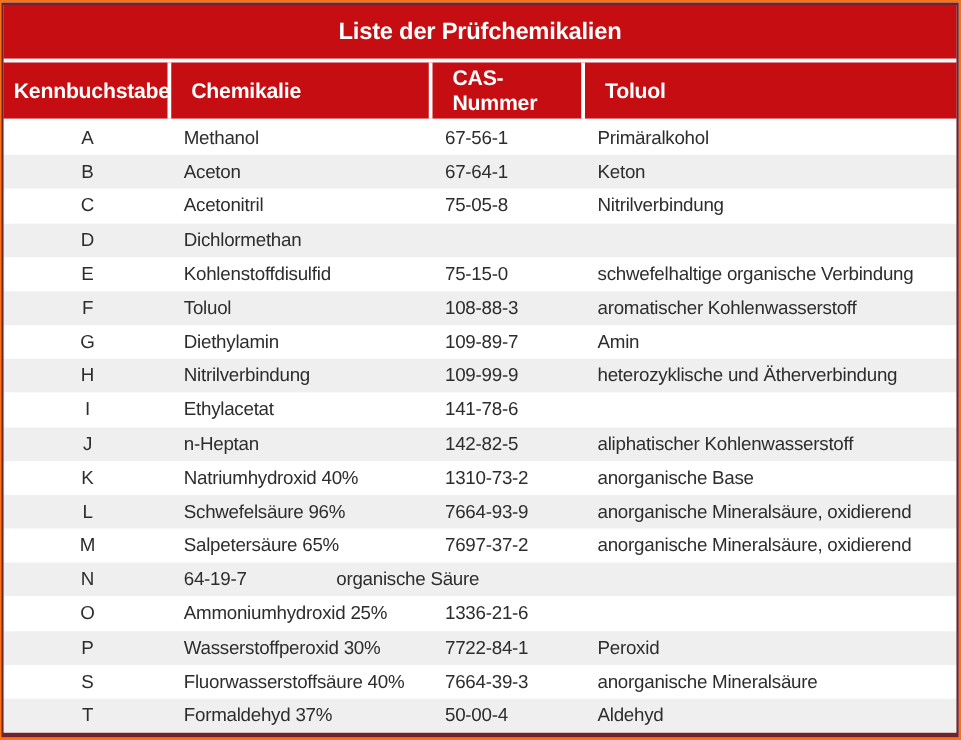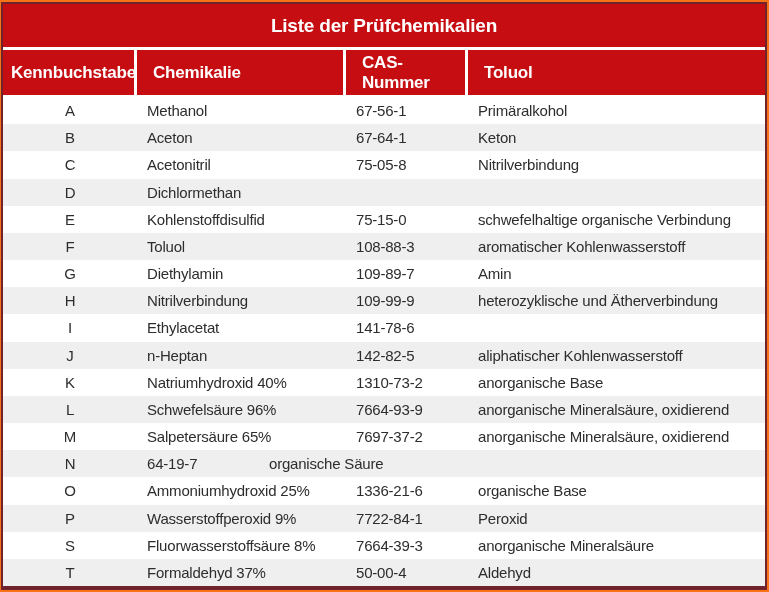"organische Base" div.cell { html: <div>organische Base</div> -> none }
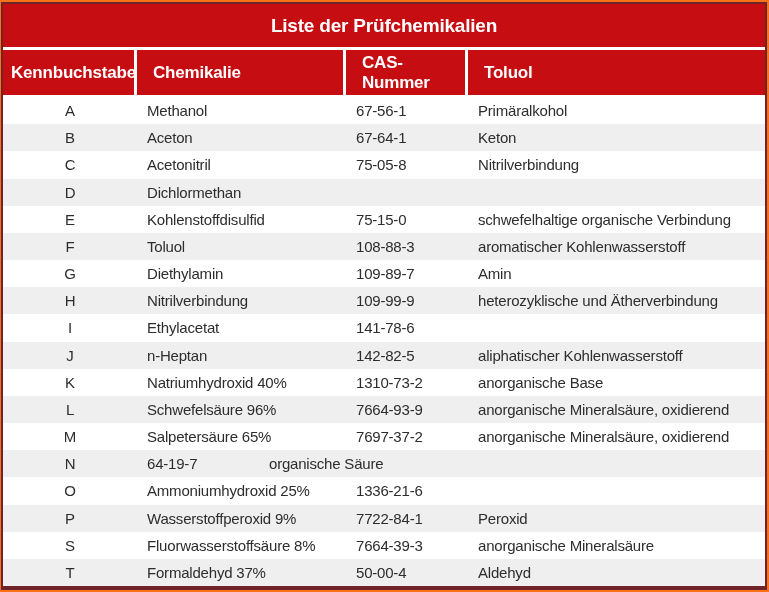"Wasserstoffperoxid 9%" div.cell { text: 9% -> 30% }
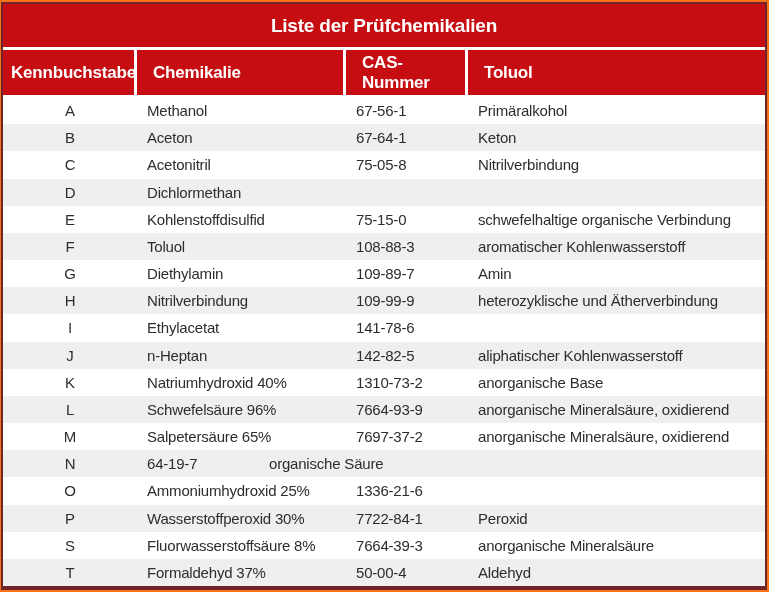"Fluorwasserstoffsäure 8%" div.cell { text: 8% -> 40% }
